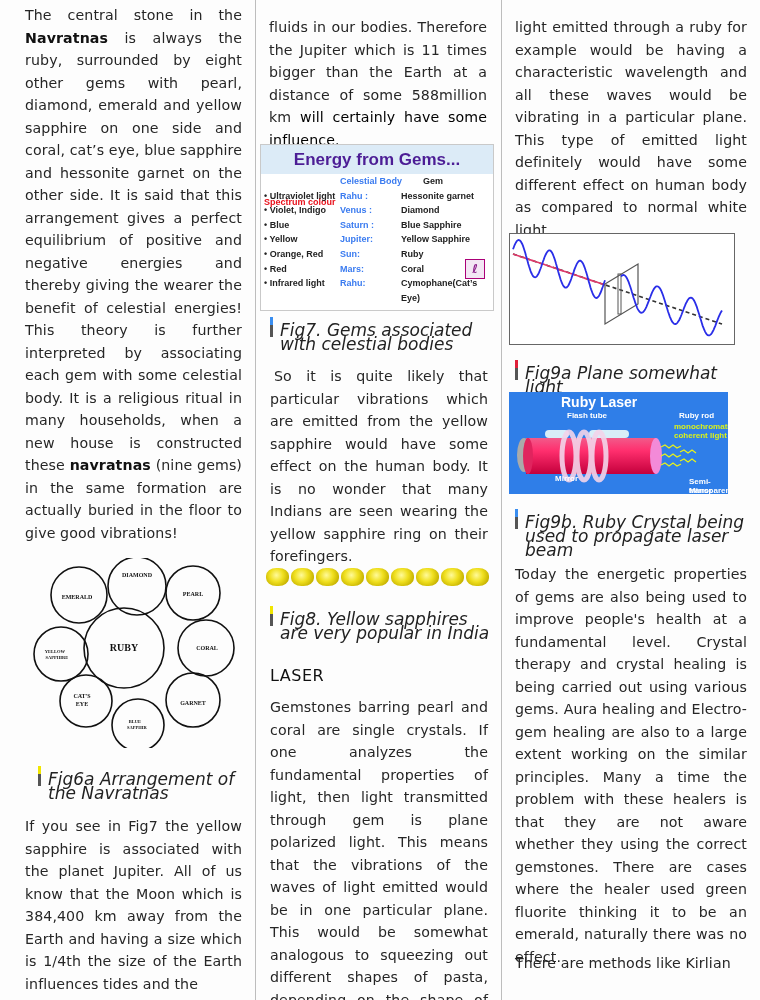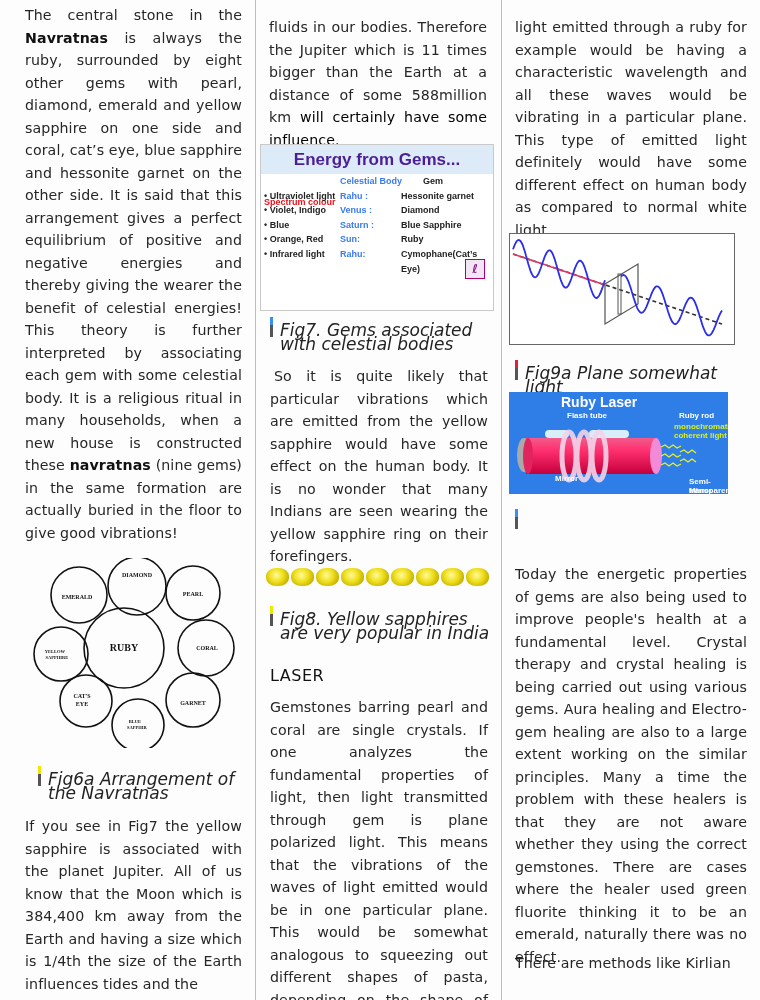"• Yellow" div.row { html: none -> <div> <span>• Yellow</span> <span>Jupiter:</span> <span>Yellow Sapphire</span> </div> }
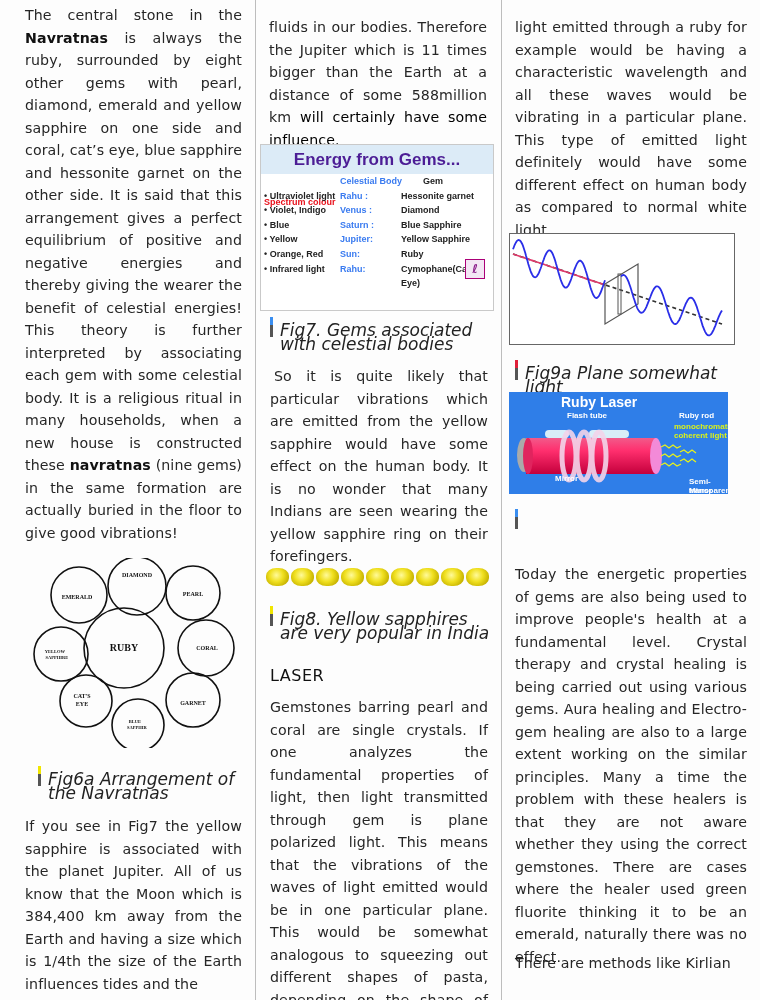"• Red" div.row { html: none -> <div> <span>• Red</span> <span>Mars:</span> <span>Coral</span> </div> }
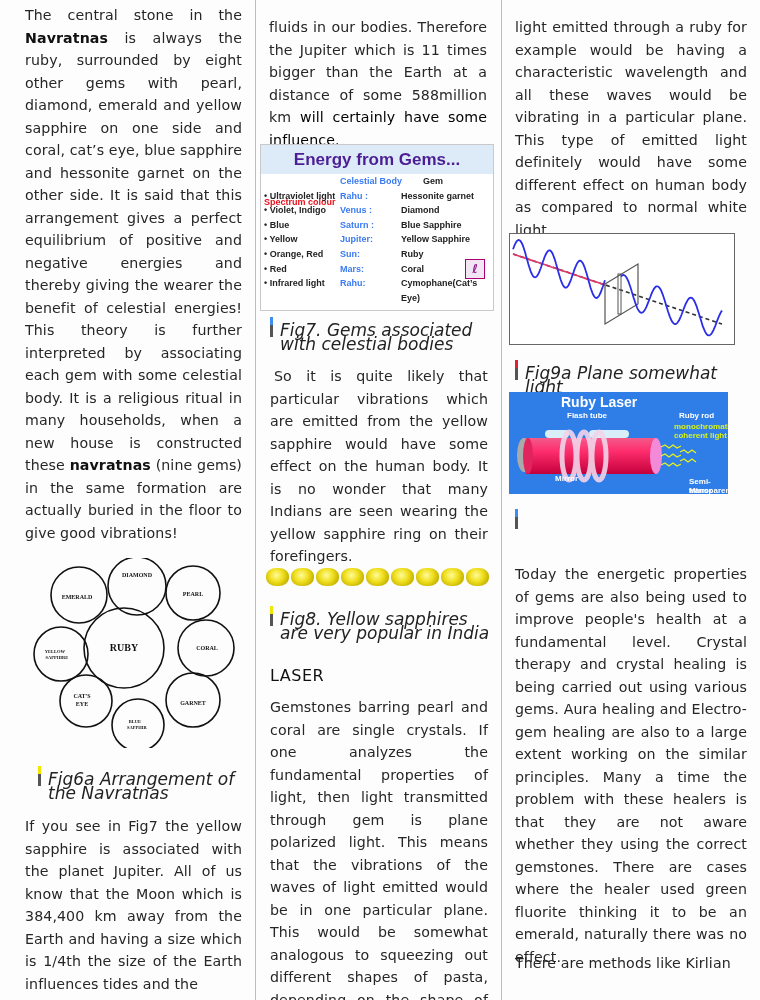"Fig9b. Ruby Crystal being used" span { html: none -> <span>Fig9b. Ruby Crystal being used to propagate laser beam</span> }
